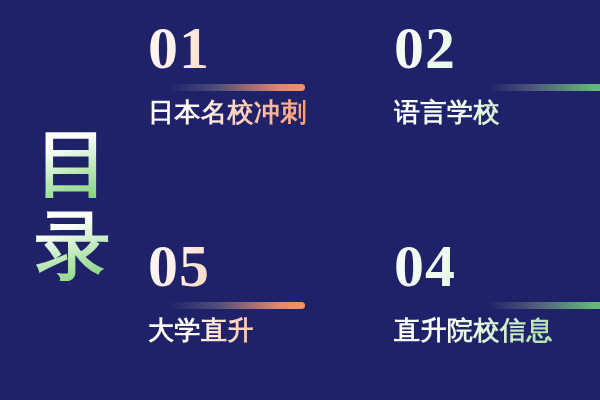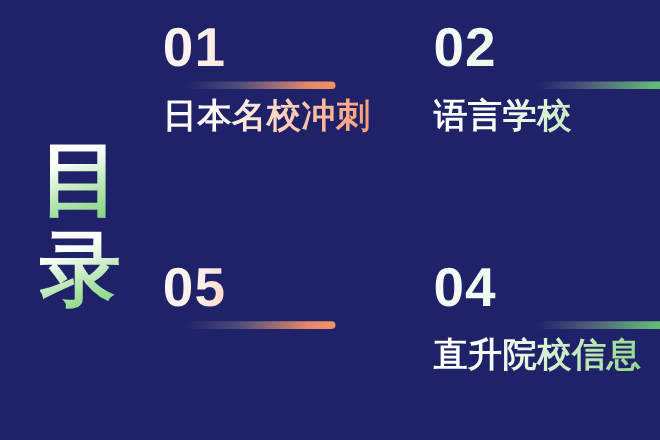"01" .entry-number { font-family: Liberation Sans, sans-serif -> Liberation Serif, serif; font-size: 50px -> 60px }
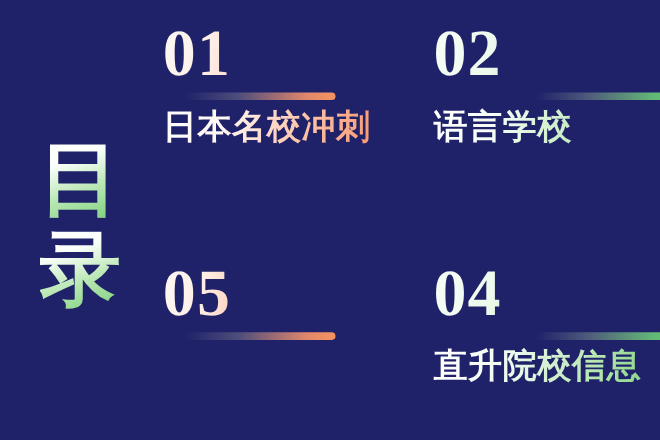"日本名校冲刺" .entry-label { font-size: 31px -> 26px }
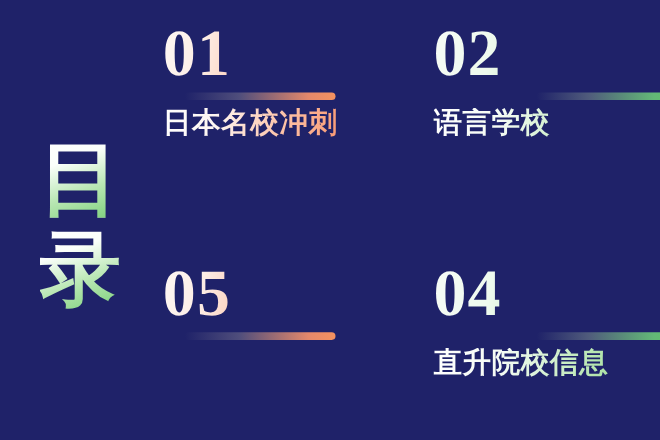"大学直升" span.entry-label { html: none -> <span>大学直升</span> }
